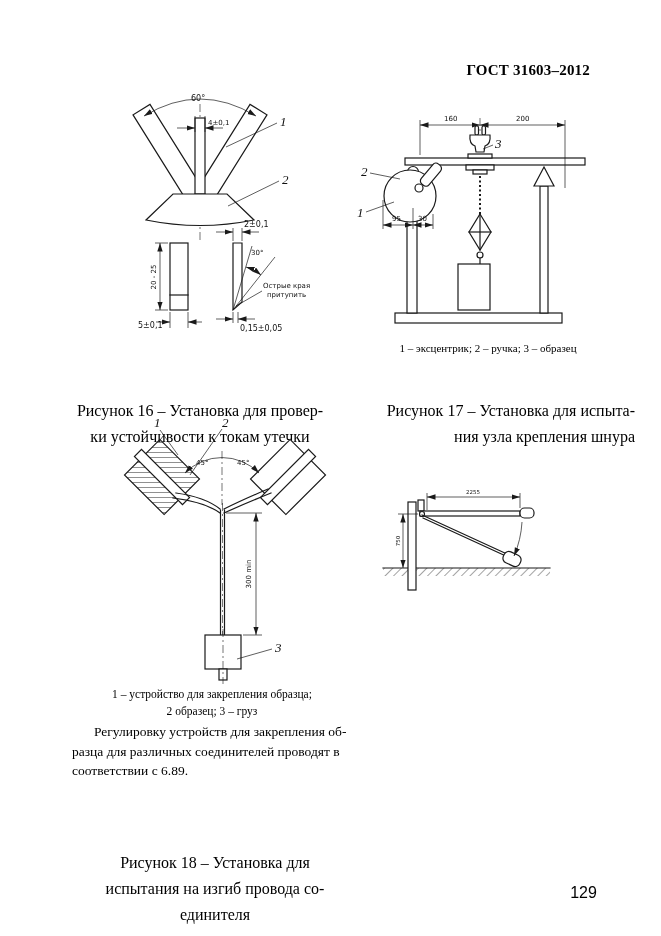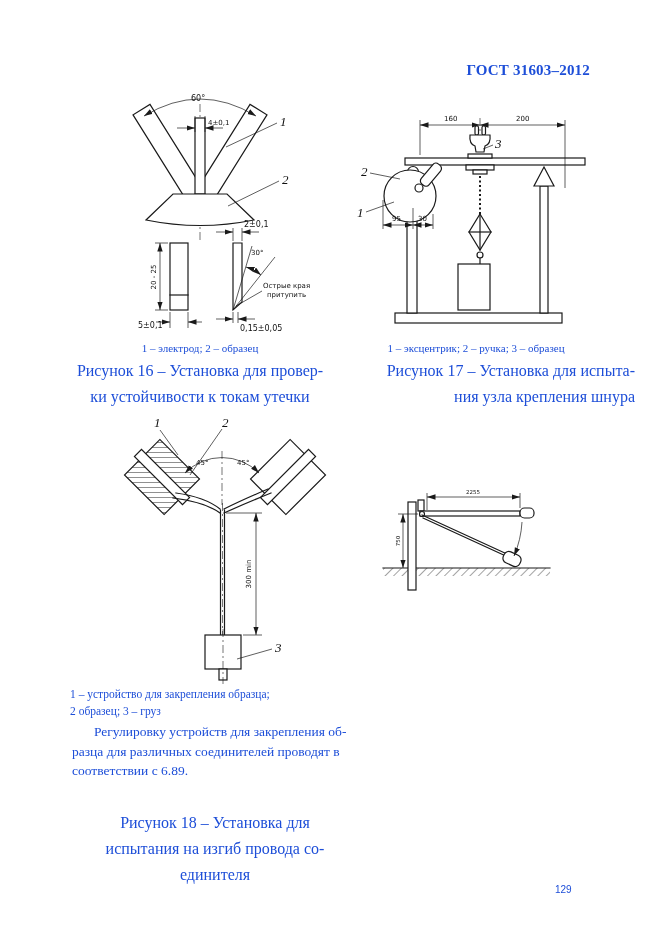"ГОСТ 31603–2012" .page { color: #1d4ed8 -> #000000 }
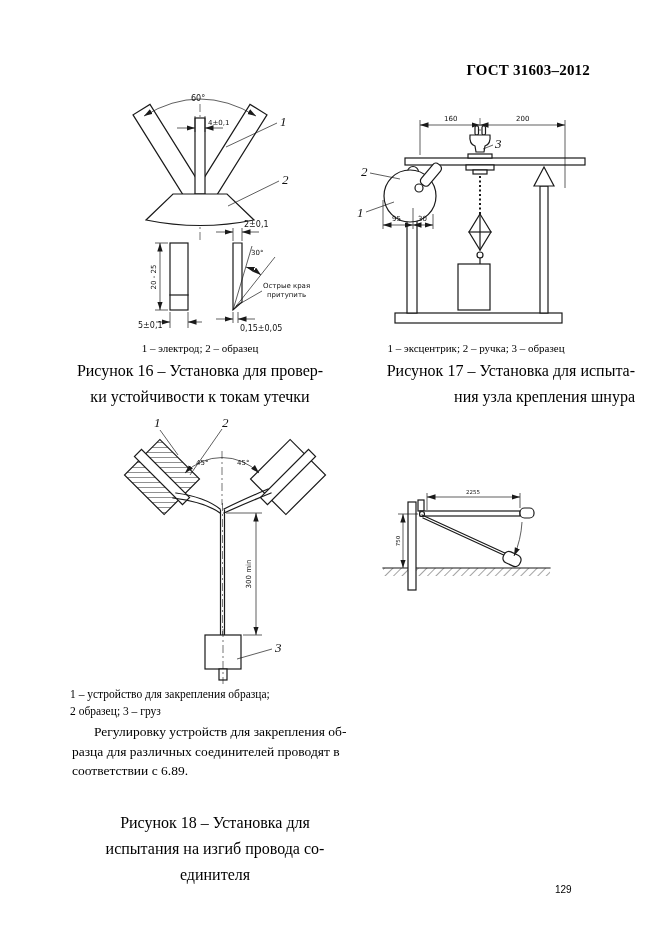"1 – электрод; 2 –" div.abs { html: <div>1 – электрод; 2 – образец</div> -> none }
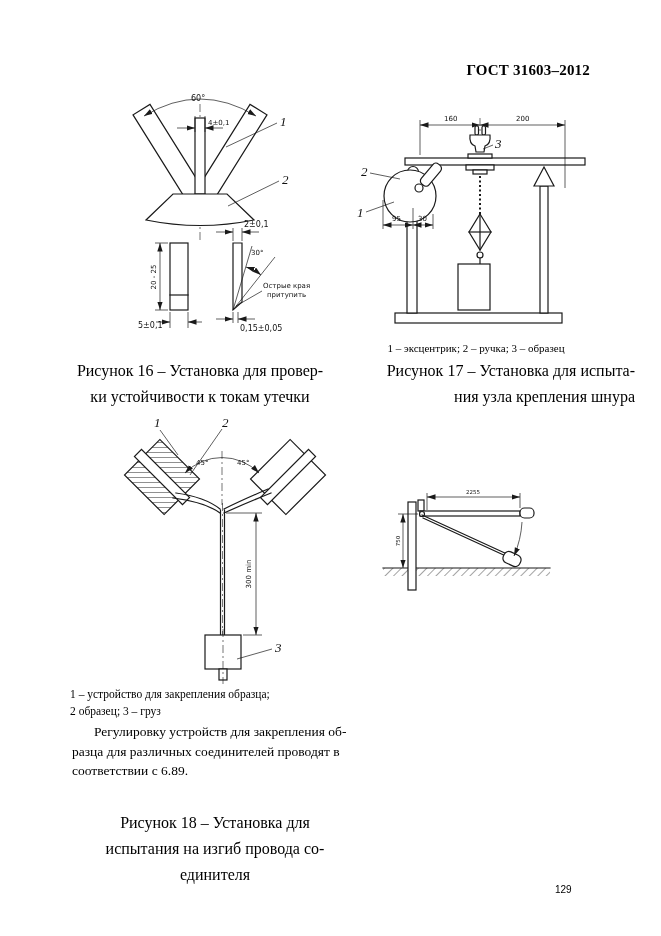"1 – эксцентрик; 2 –" div.abs { left: 334px -> 346px }
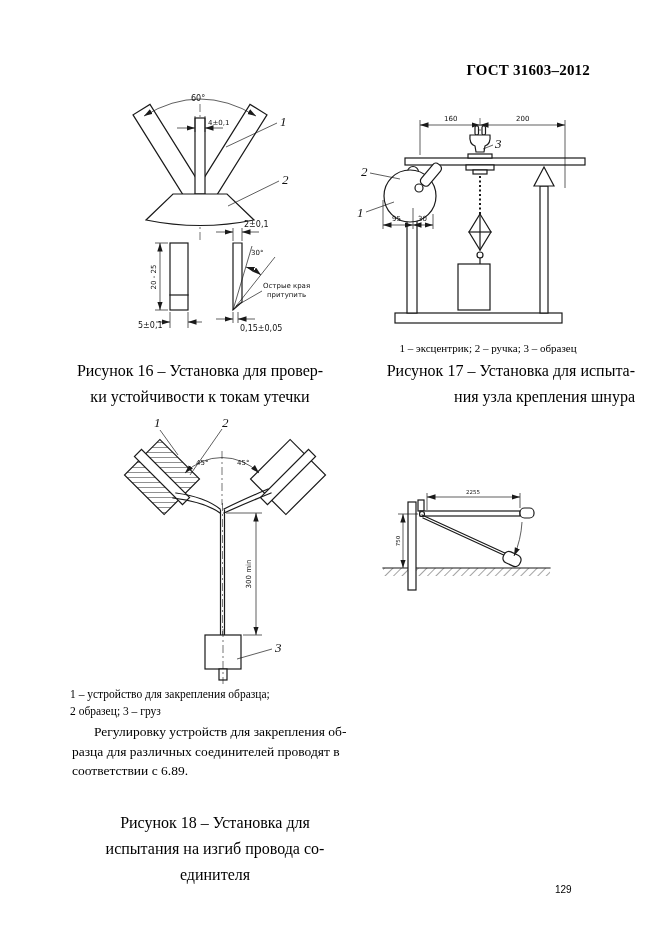"Рисунок 16 – Установка для" .caption { margin-top: none -> 40px }
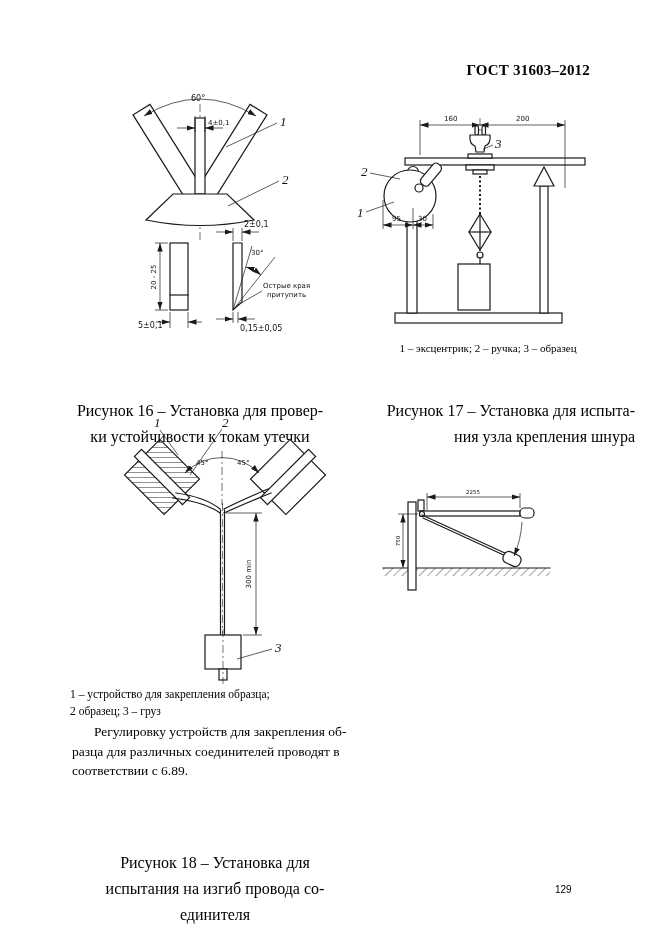"1 – устройство для закрепления" .legend2 { text-align: none -> center }
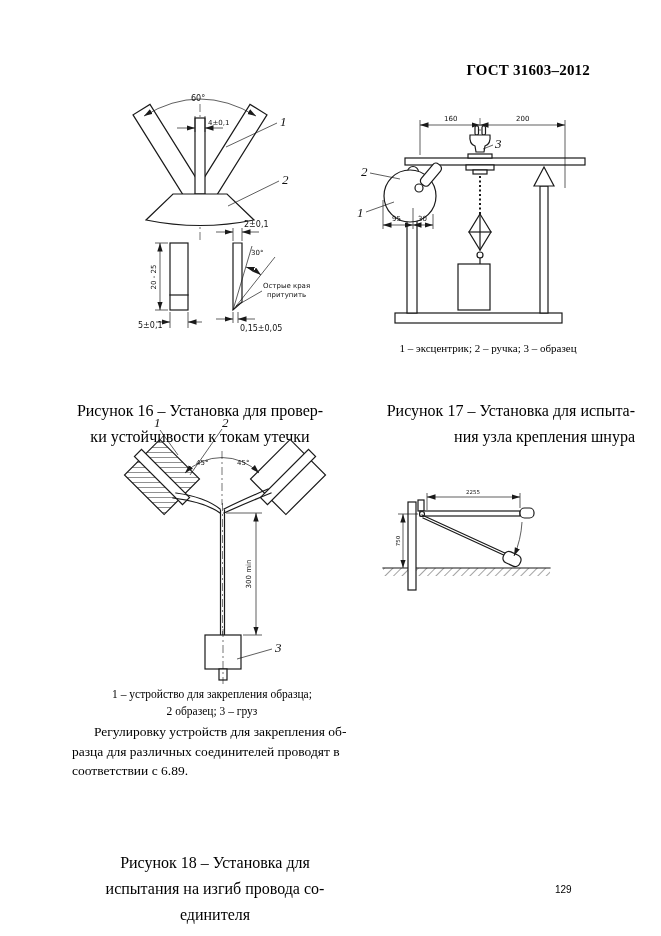"129" .pagenum { font-size: 10px -> 16px; text-align: left -> center }
